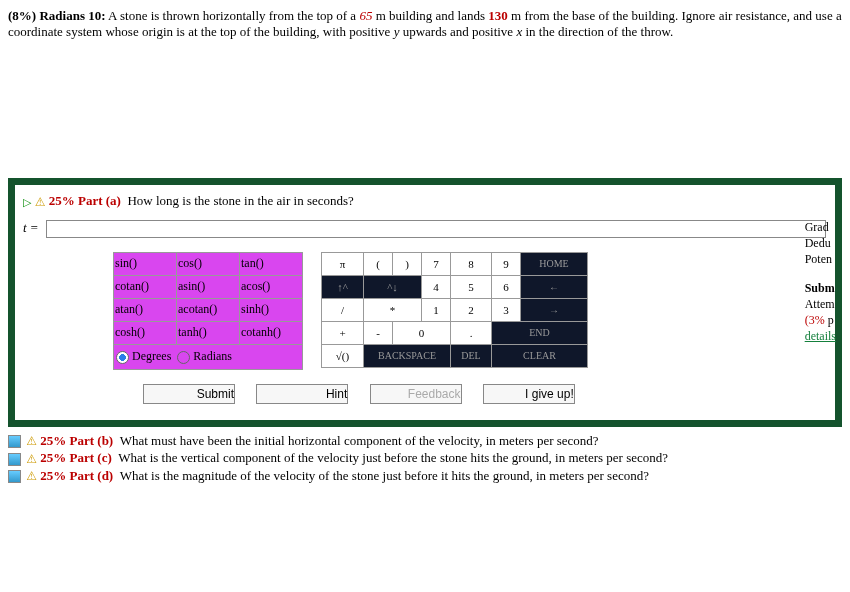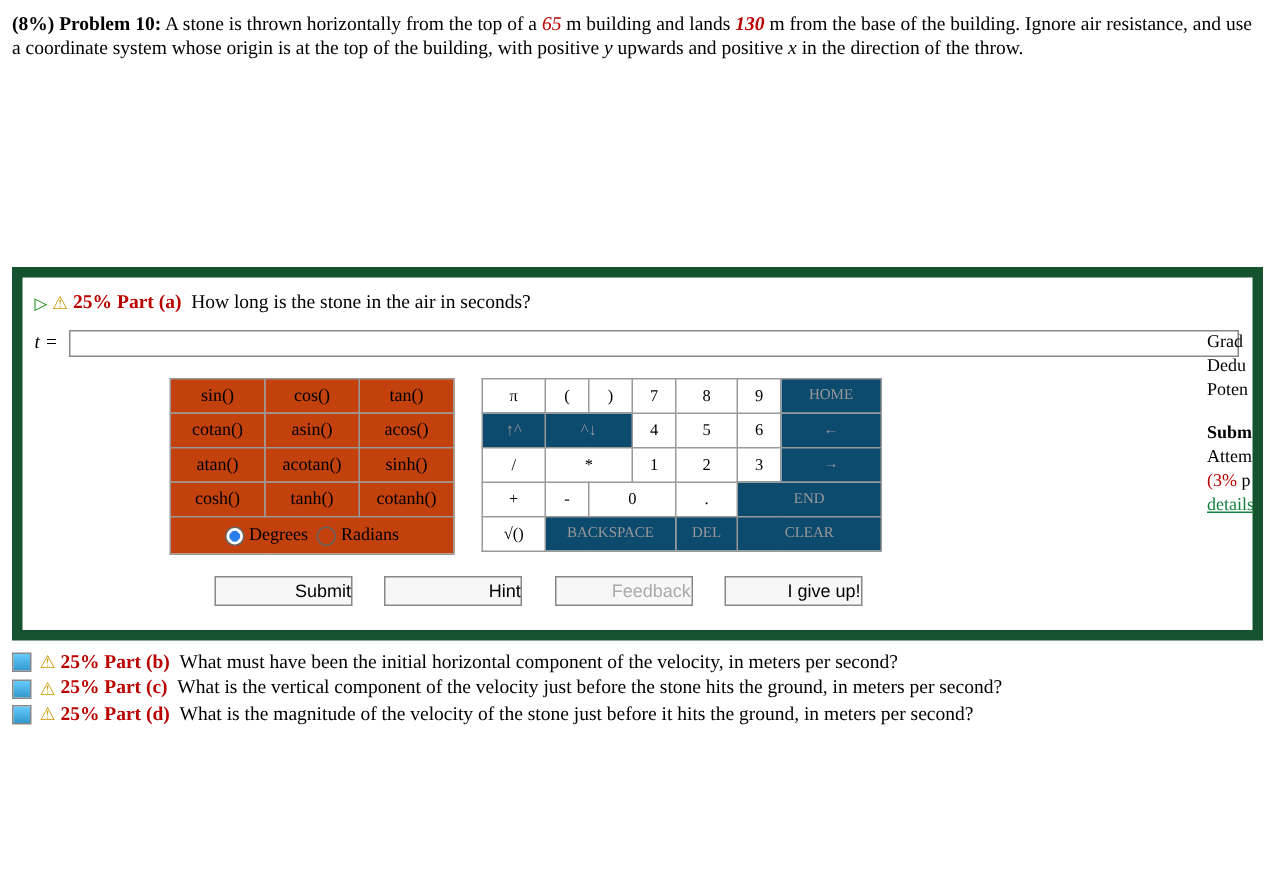"Problem 10:" span.pct { text: Problem -> Radians }
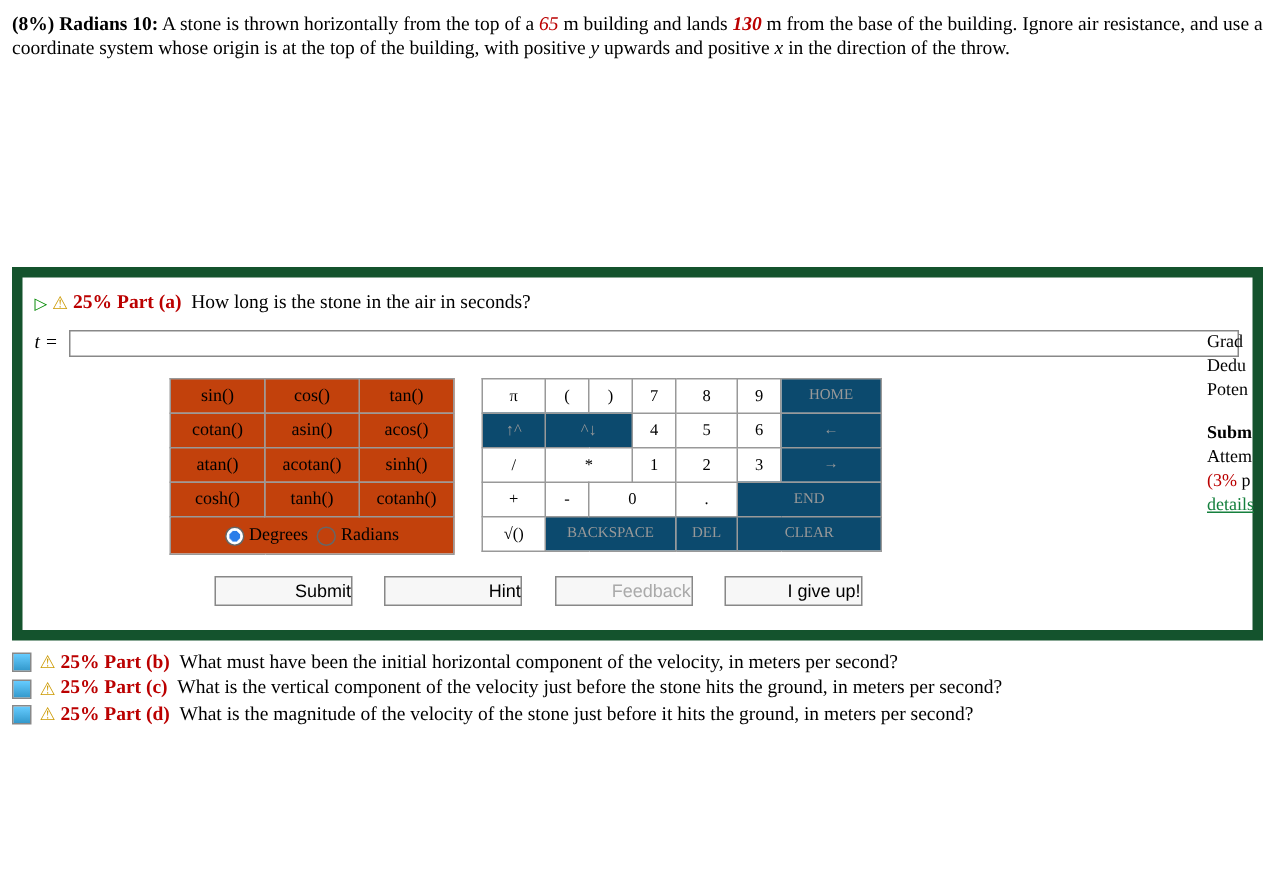"130" .v130 { font-style: italic -> none }
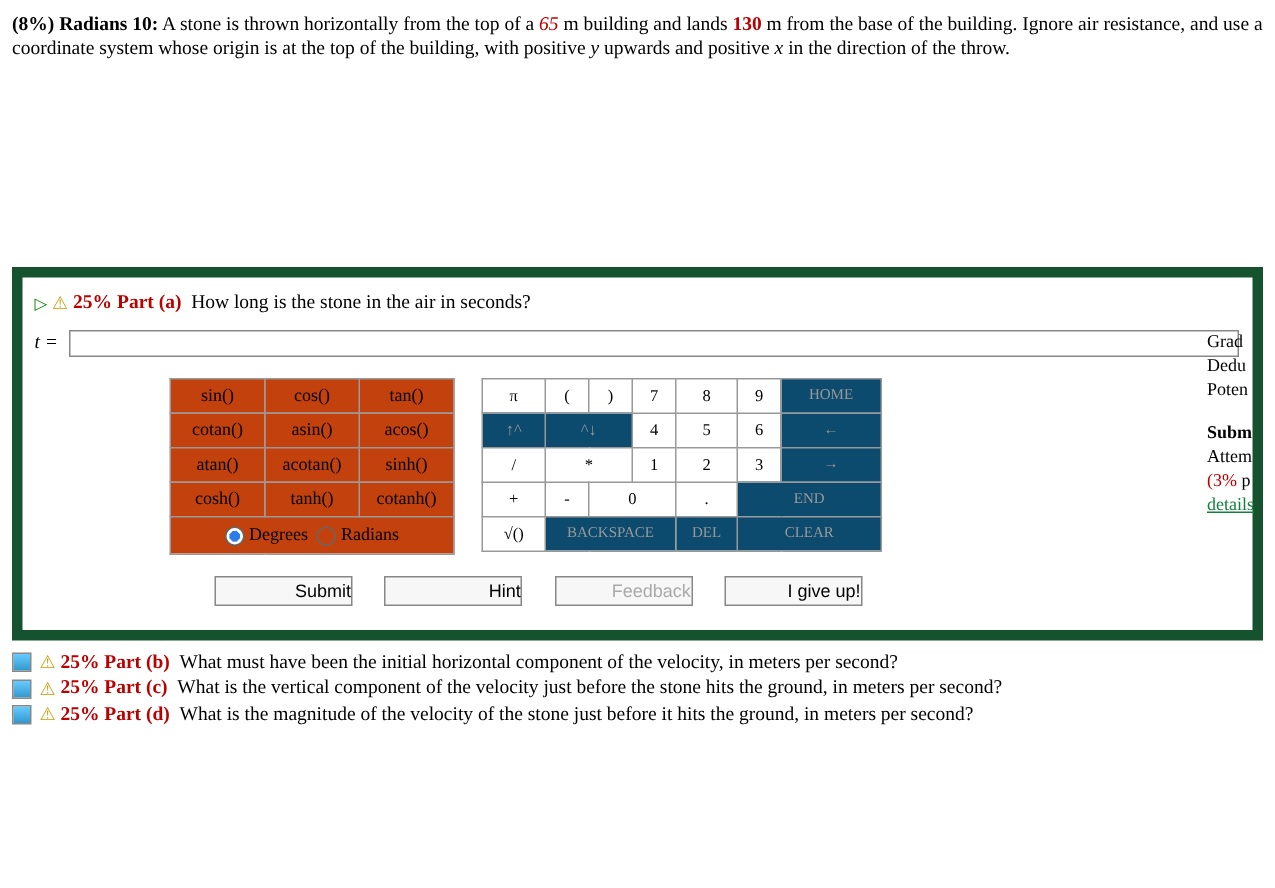"sin()" table.fn td { background: #c2410c -> #d946ef; text-align: center -> left }
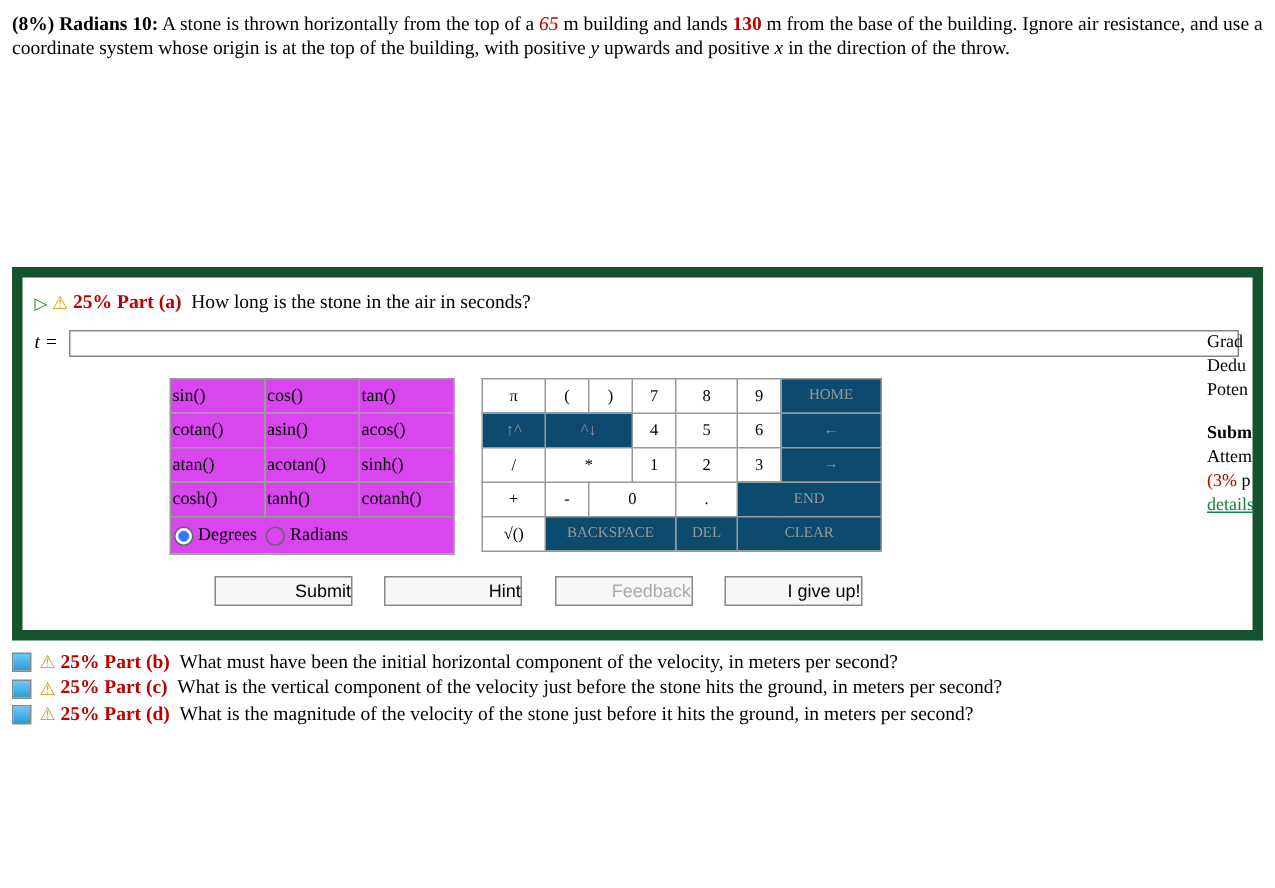"HOME" table.num td.dis { background: #0c4a6e -> #0f172a }
